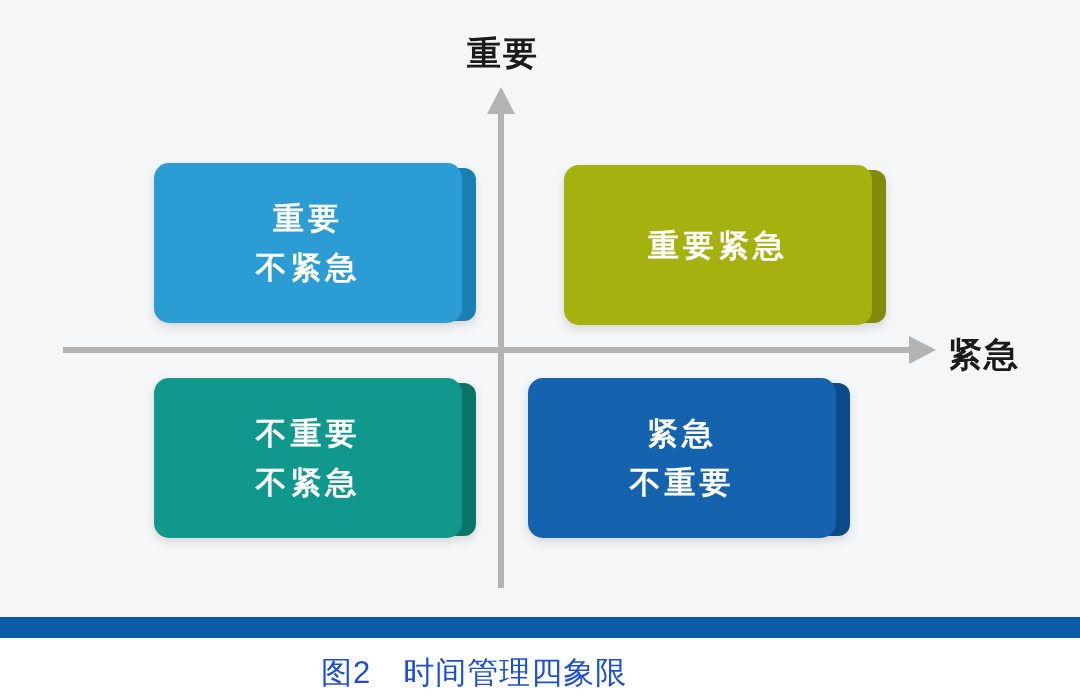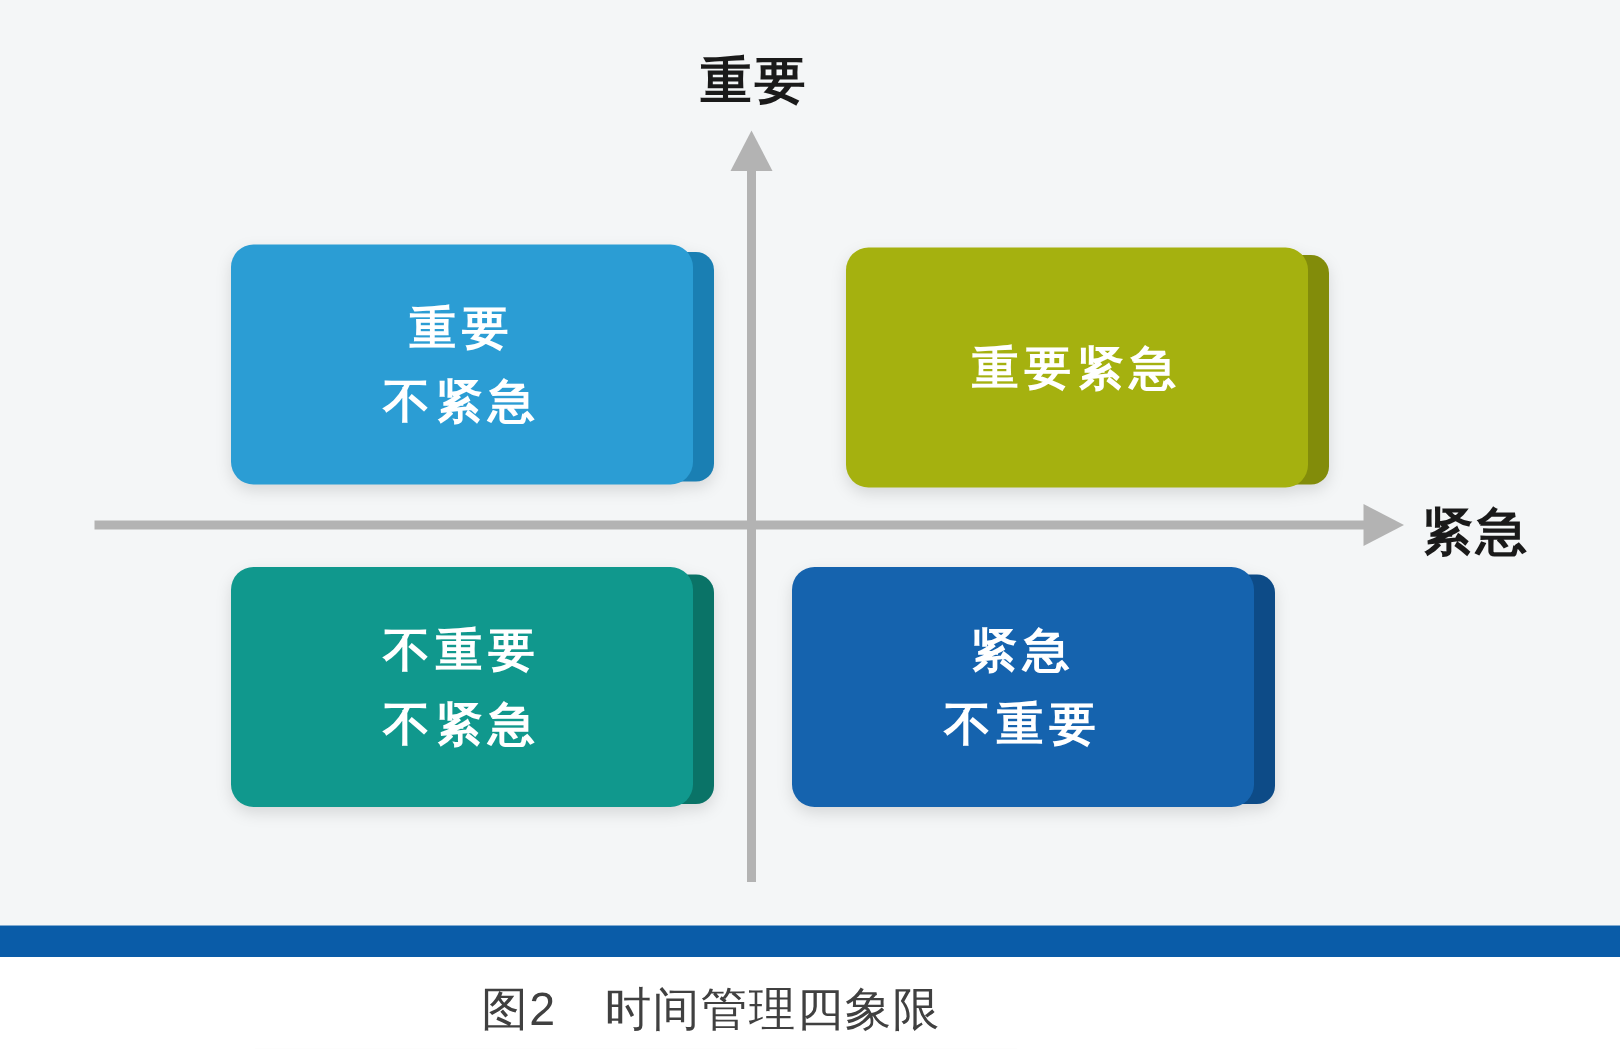"图2 时间管理四象限" .caption { color: #404040 -> #1d4ed8 }
